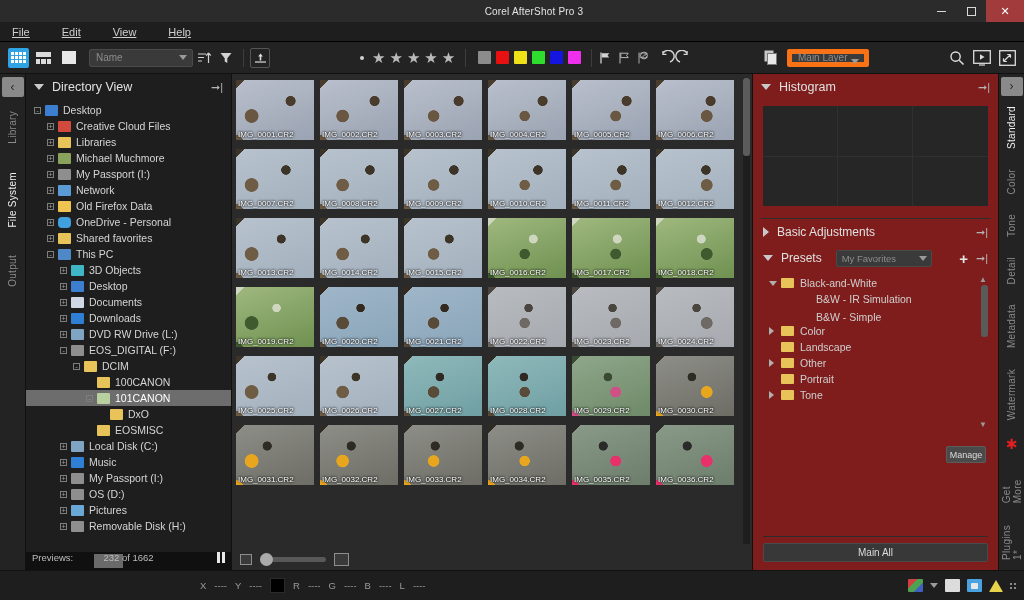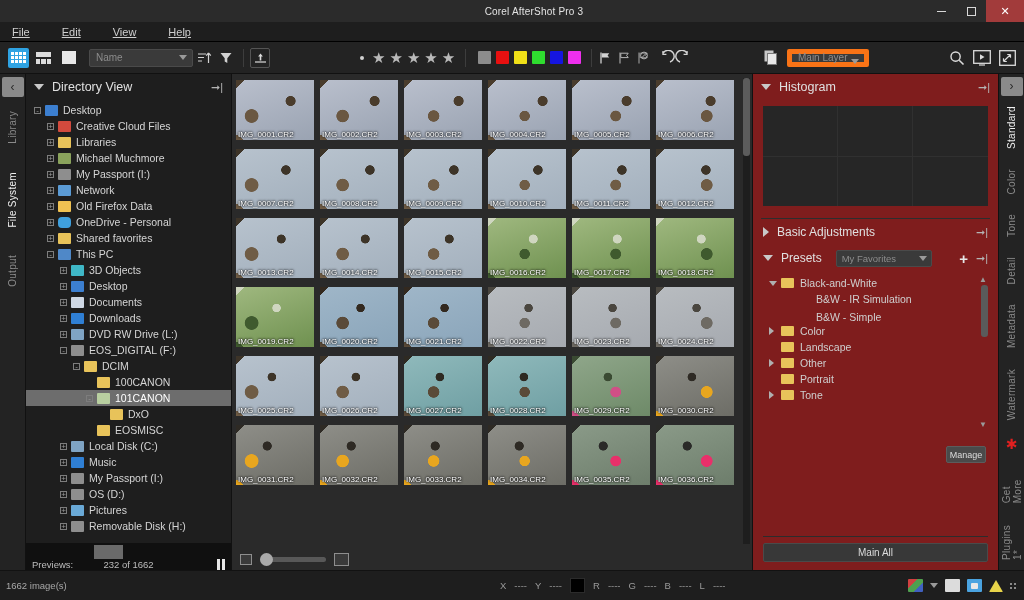"Previews:" .progbar { align-items: flex-end -> flex-start; height: 27px -> 18px }
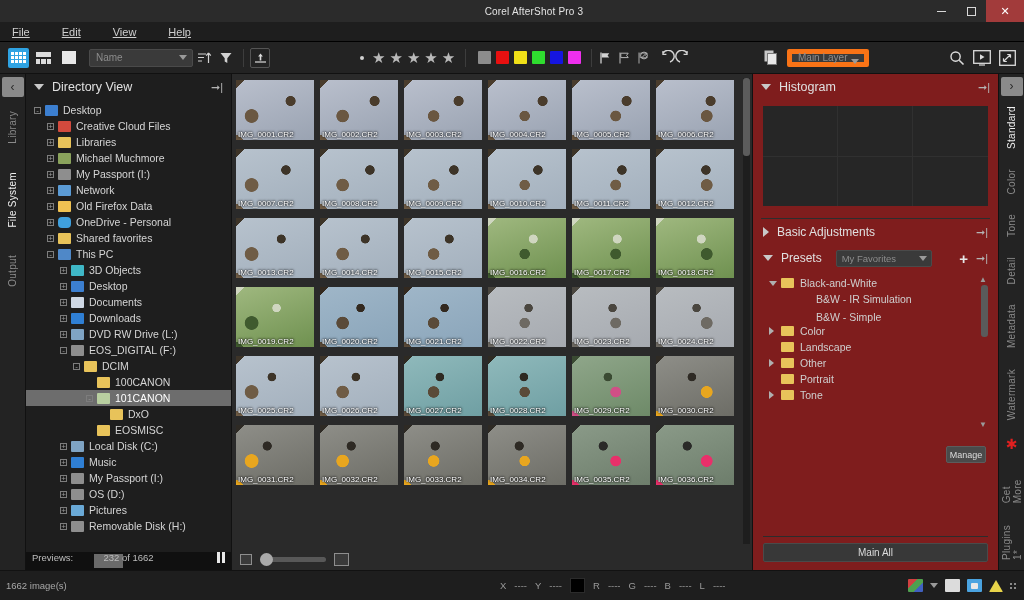"1662 image(s)" div.status-left { html: <div>1662 image(s)</div> -> none }
